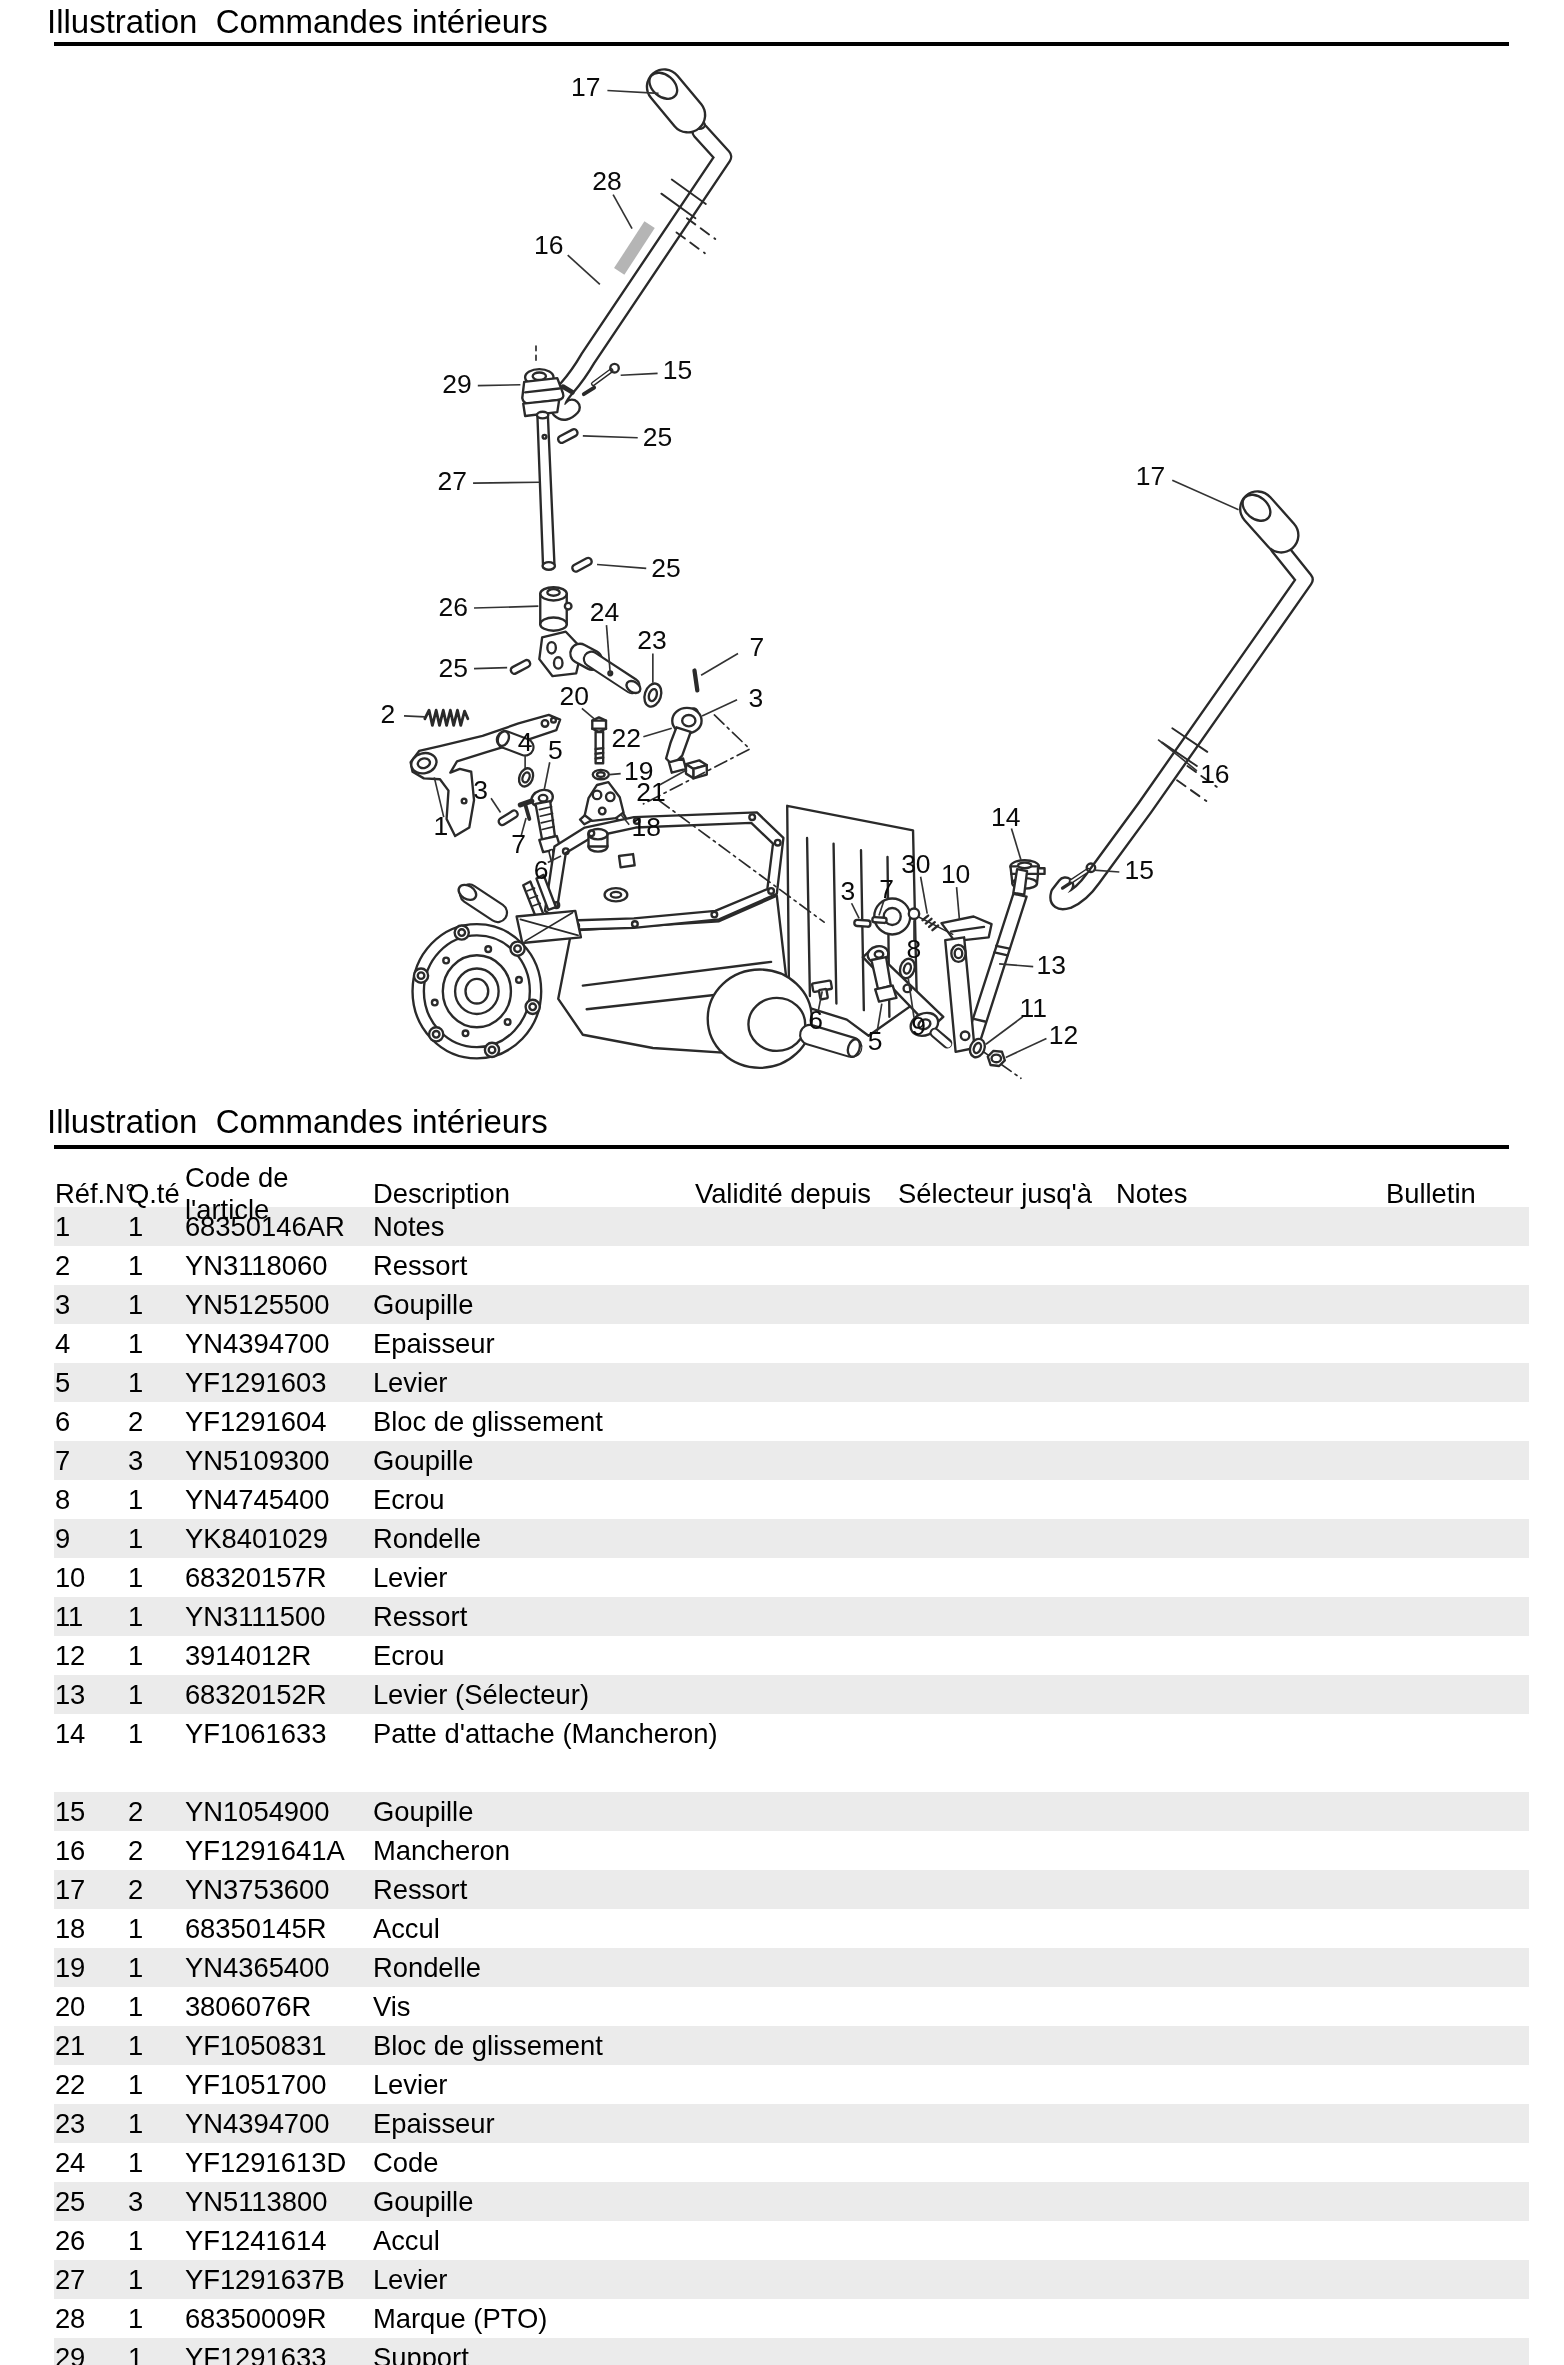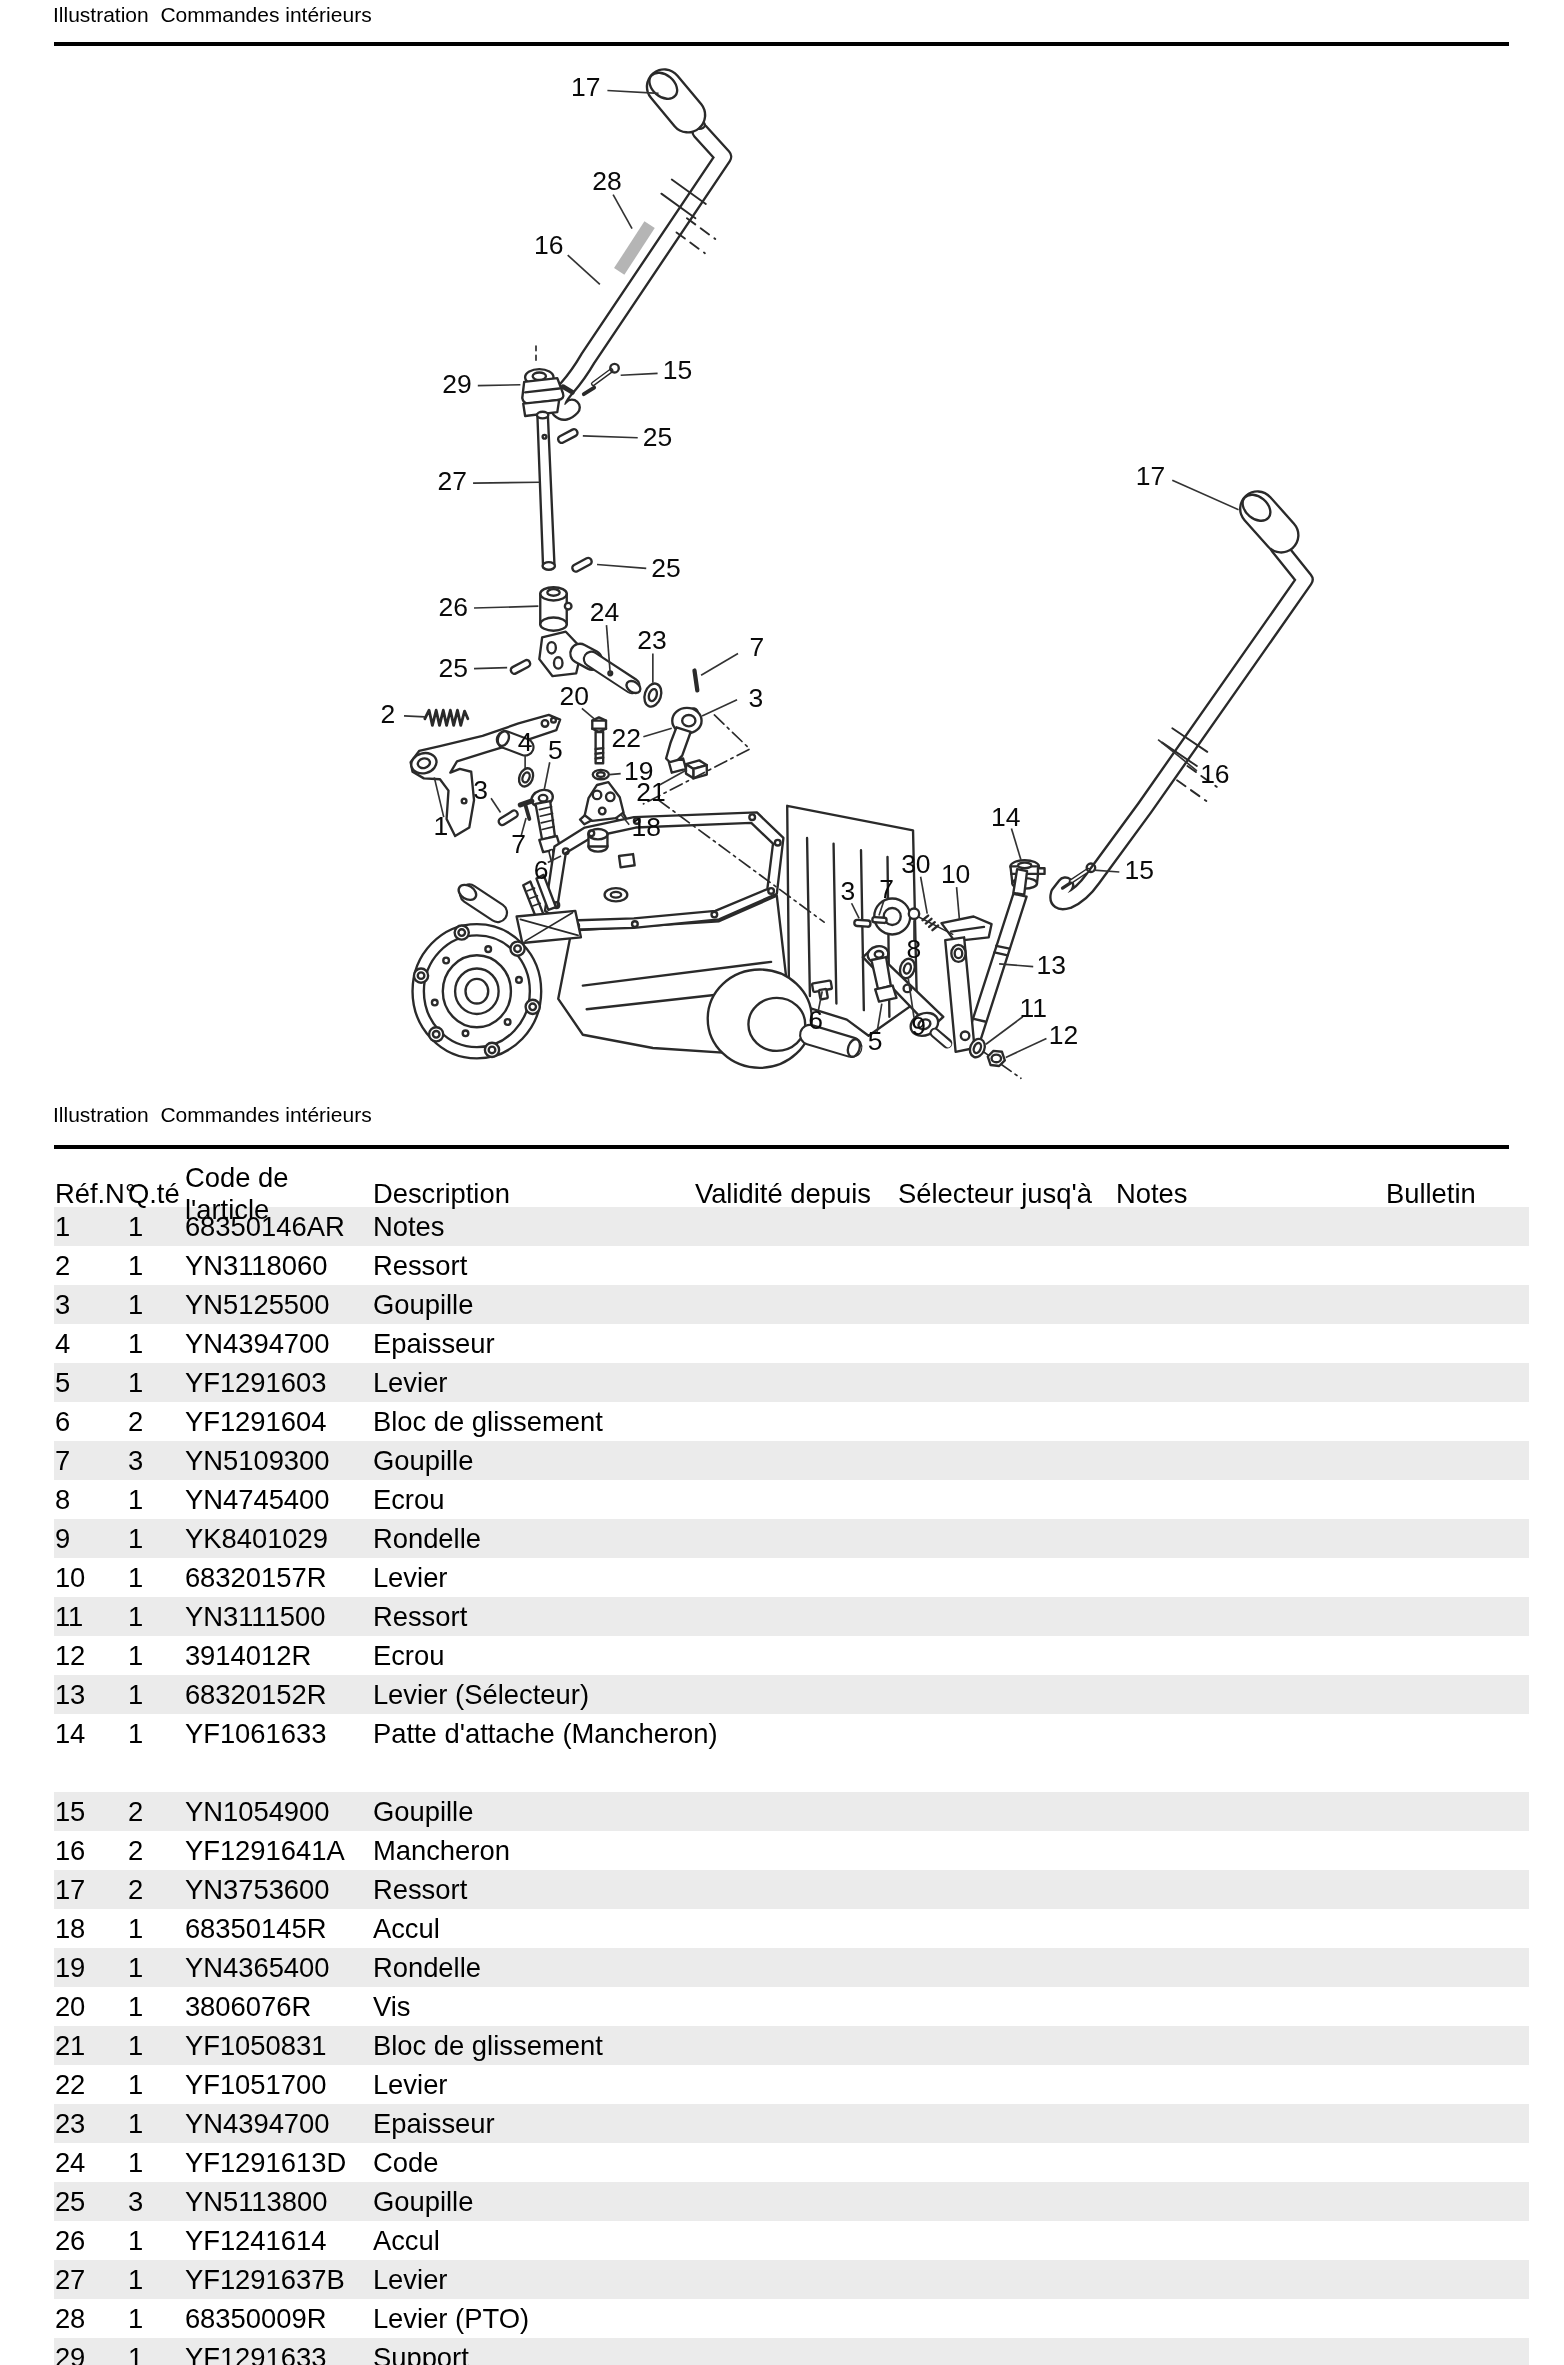"Illustration Commandes intérieurs" .title { font-size: 21px -> 33px; left: 53px -> 47px }
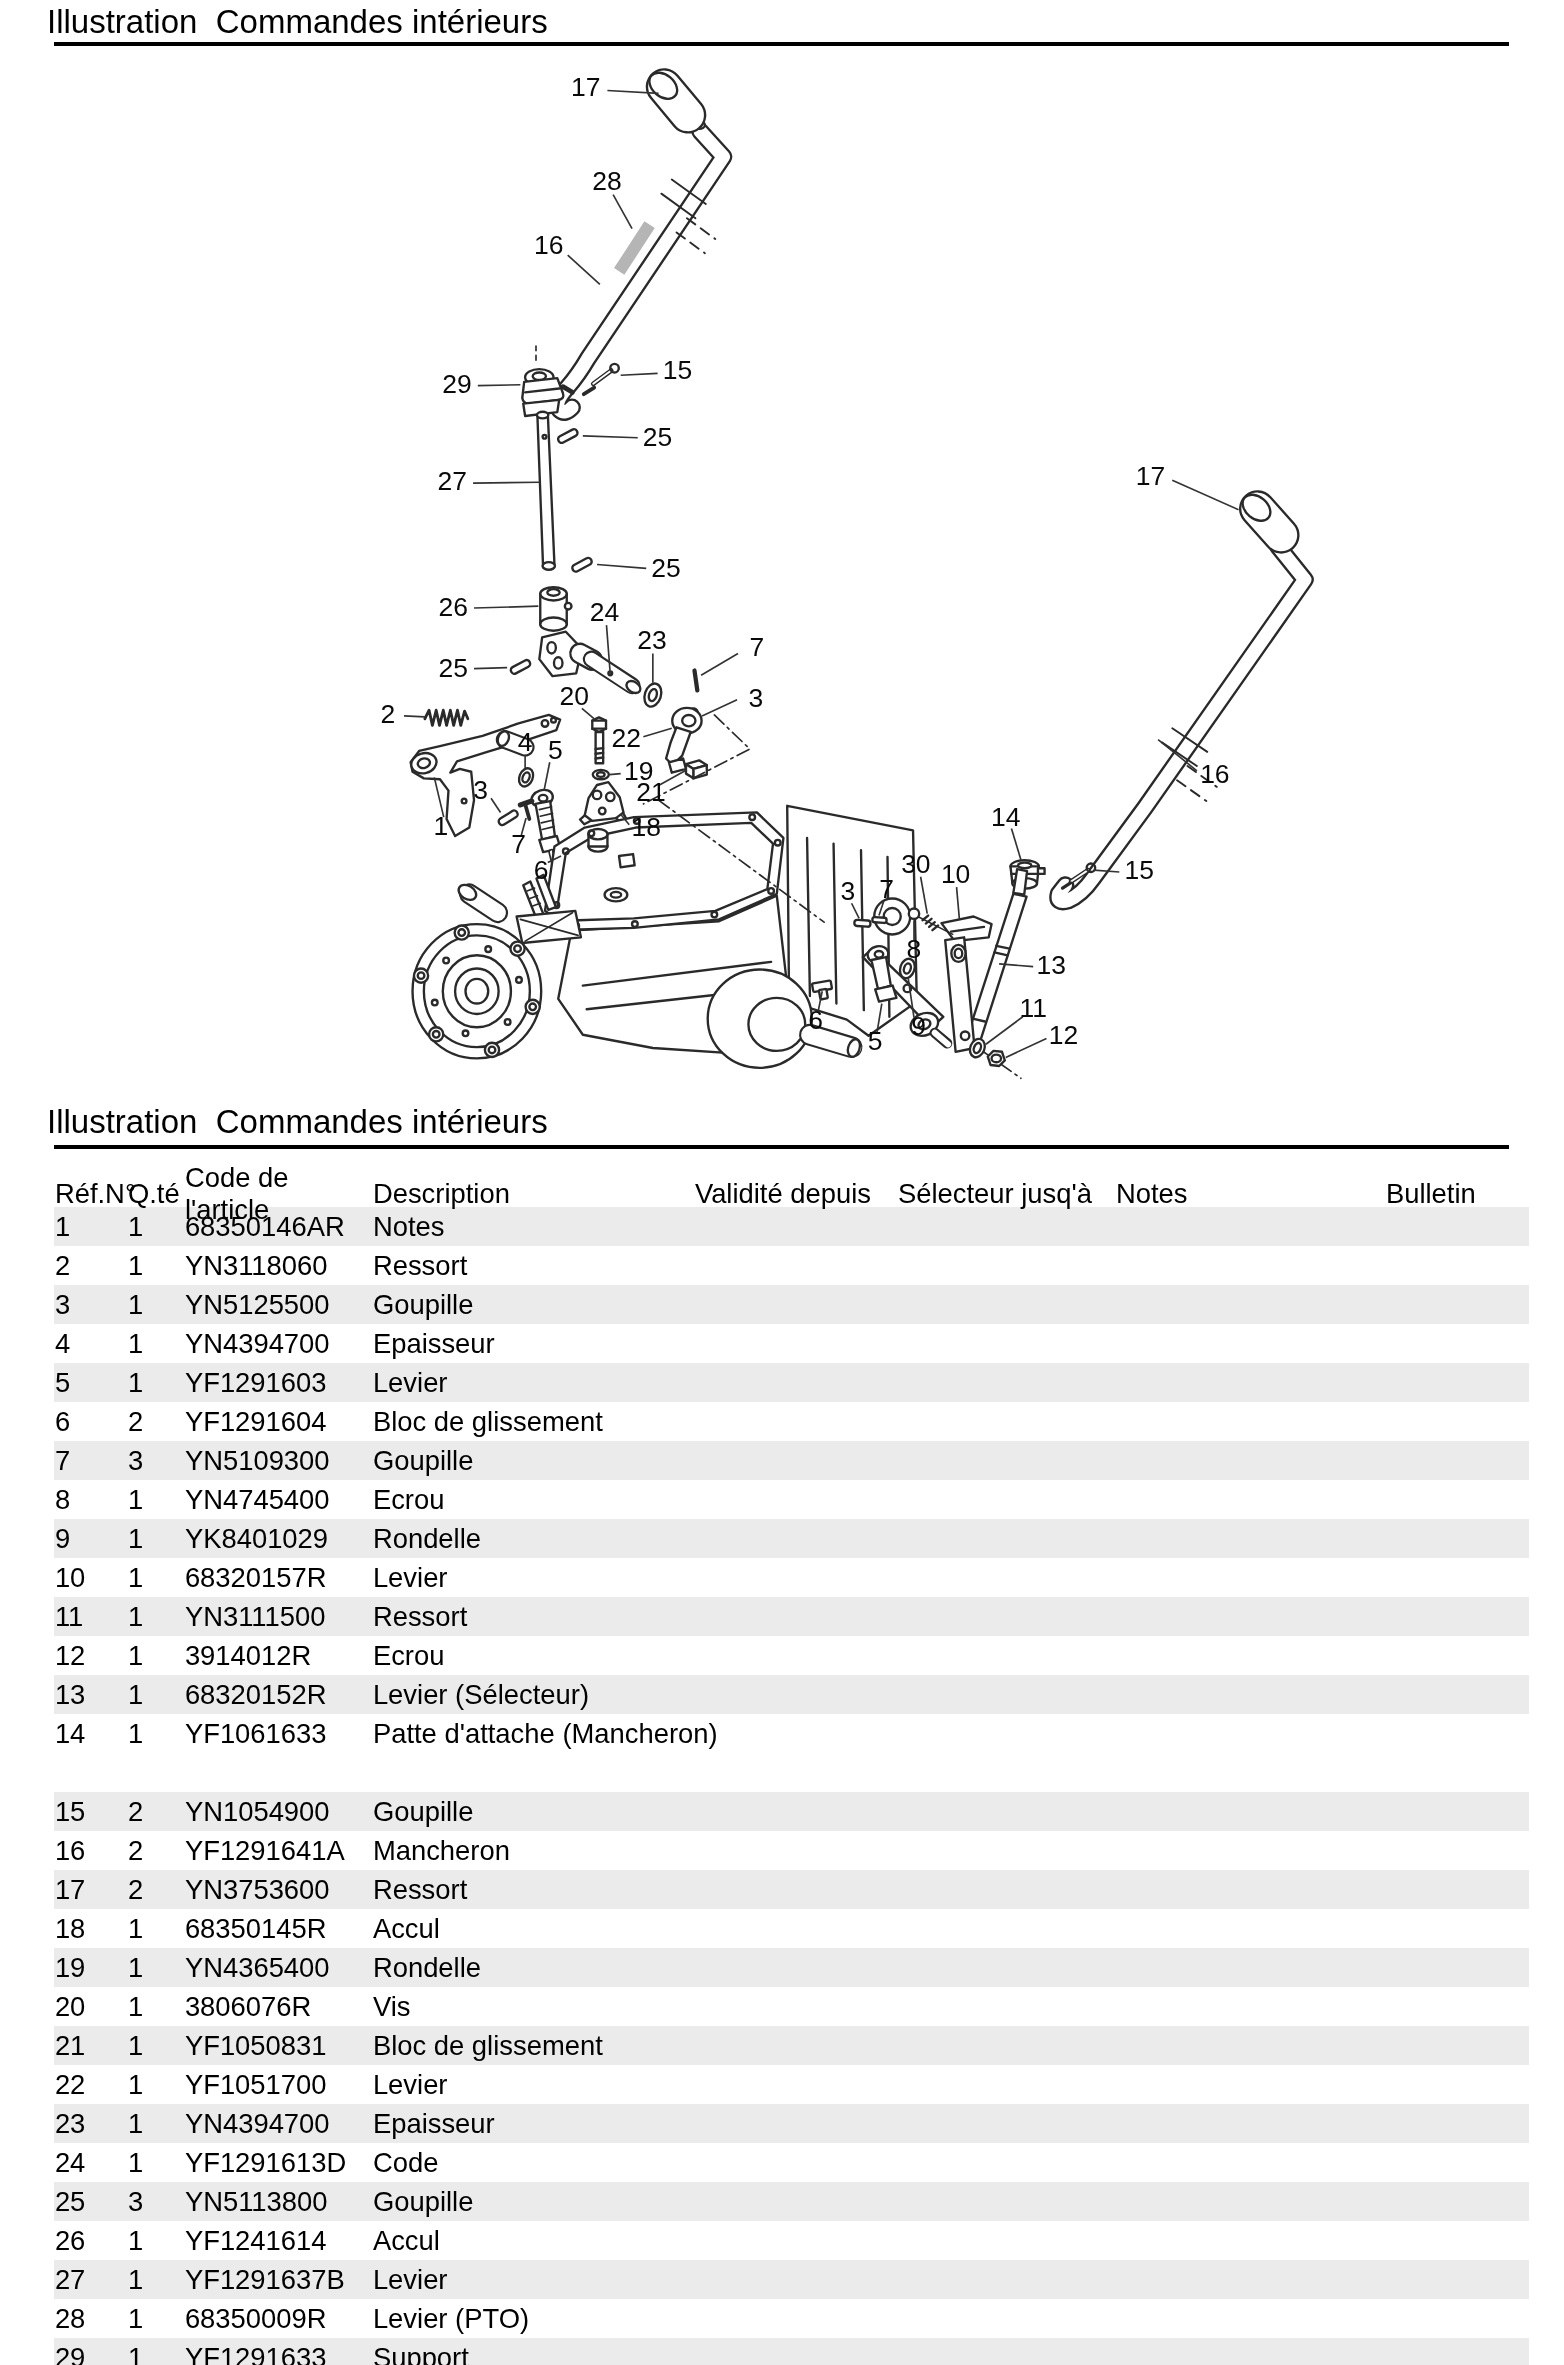"Levier (PTO)" div.cell { text: Levier -> Marque }
